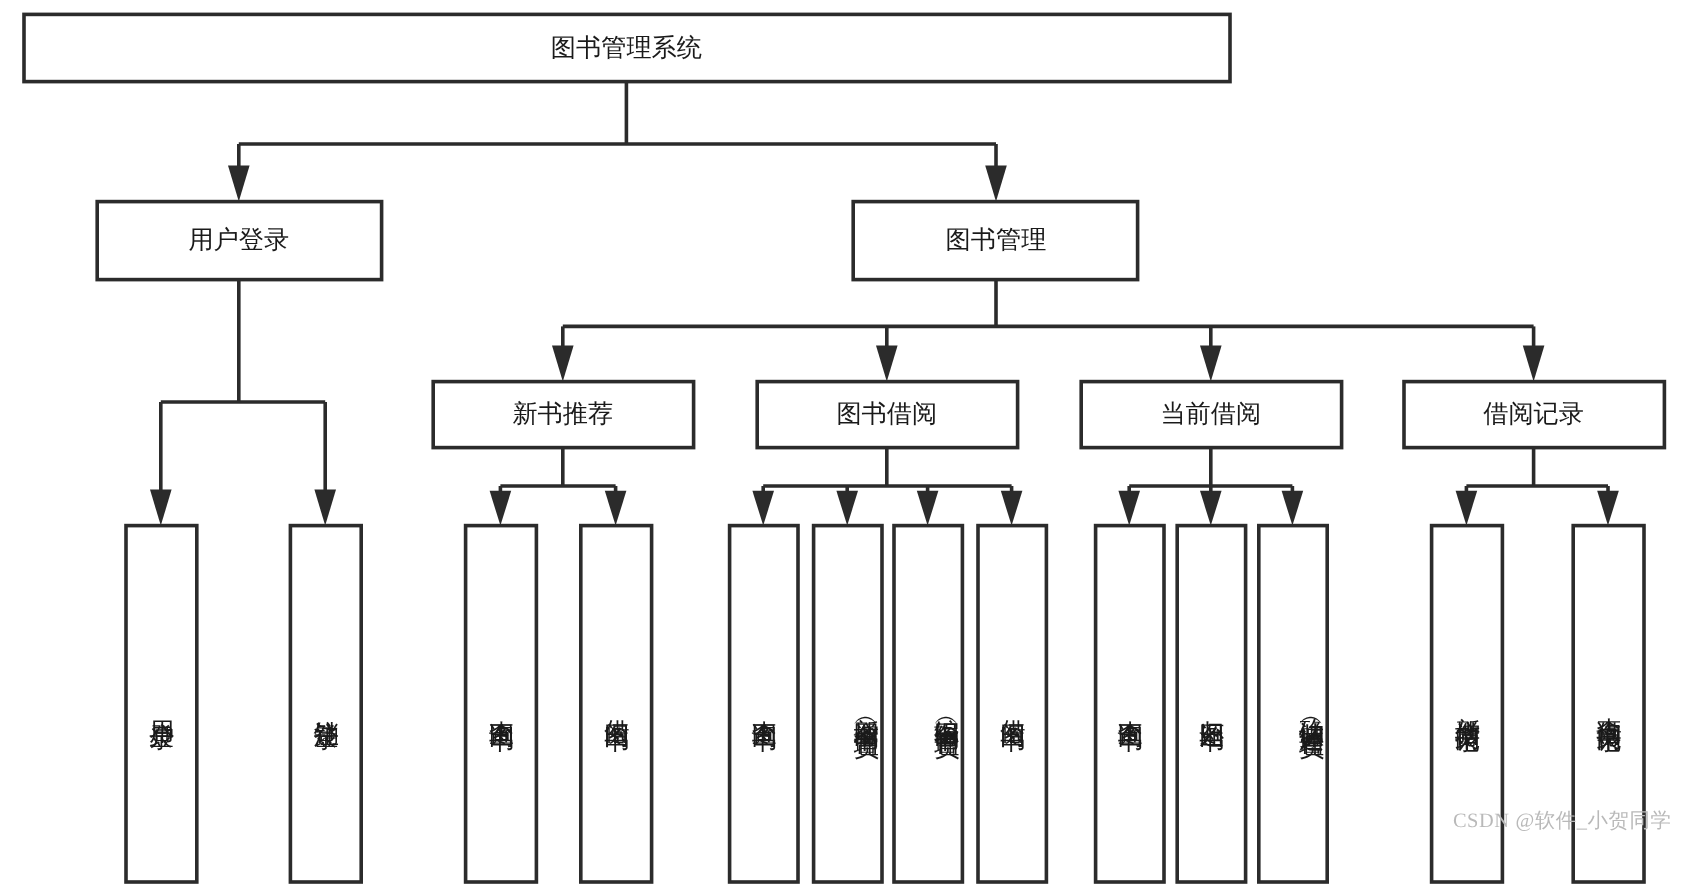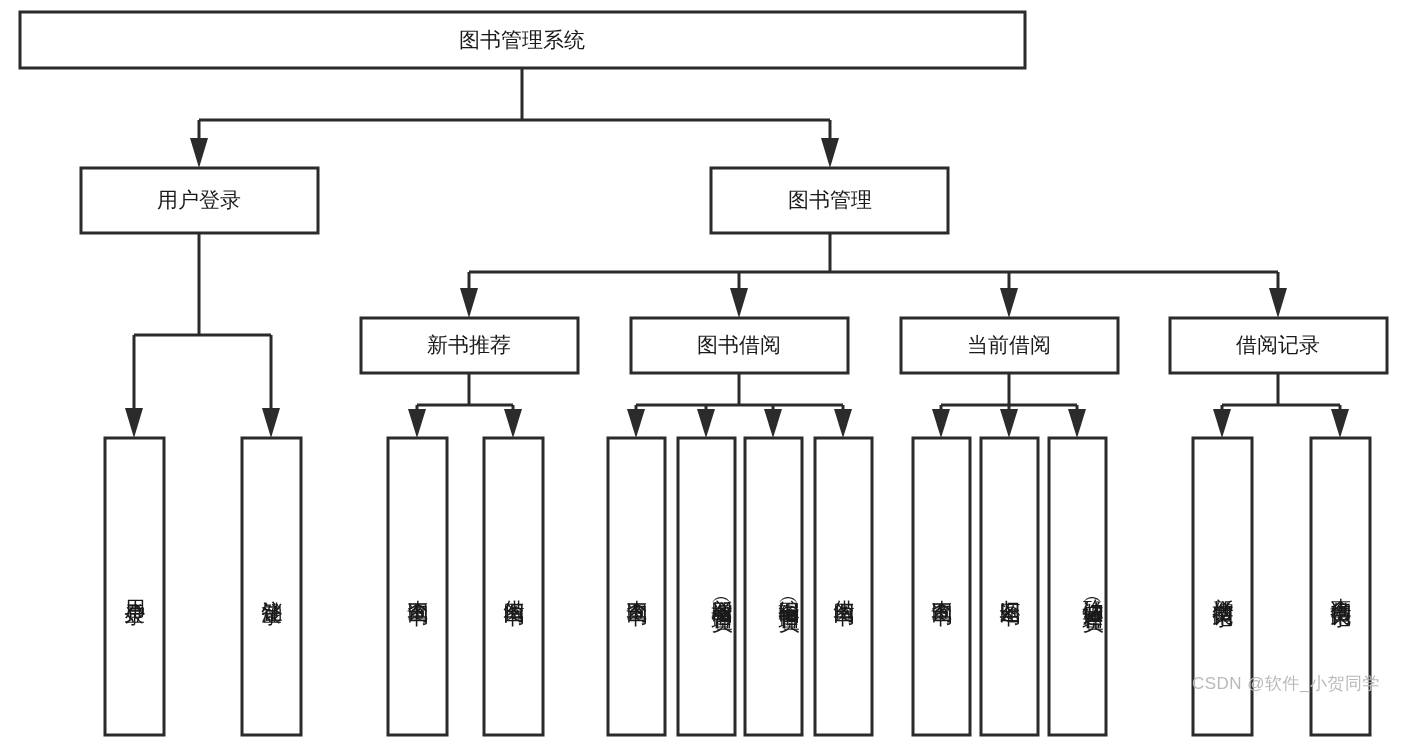"CSDN @软件_小贺同学" .watermark { font-family: Liberation Sans, sans-serif -> Liberation Serif, serif; right: 25px -> 12px }
